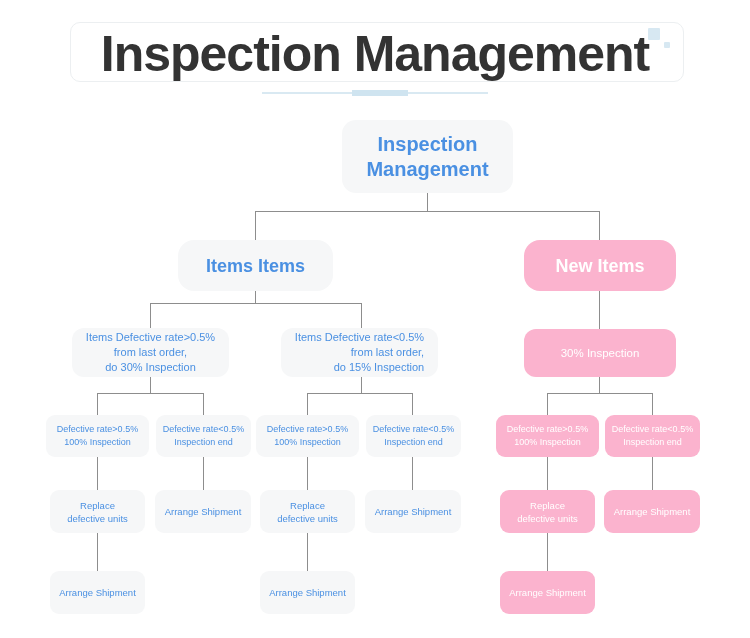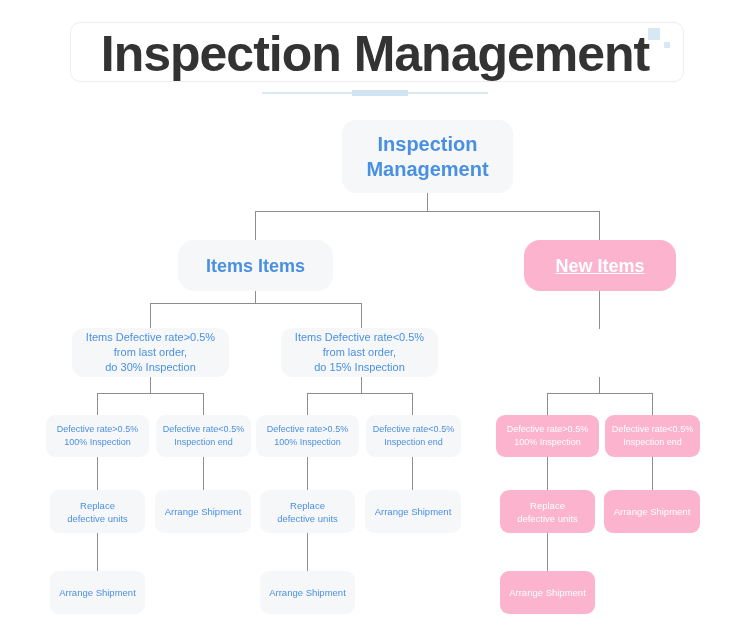"New Items" div.node { text-decoration: underline -> none }
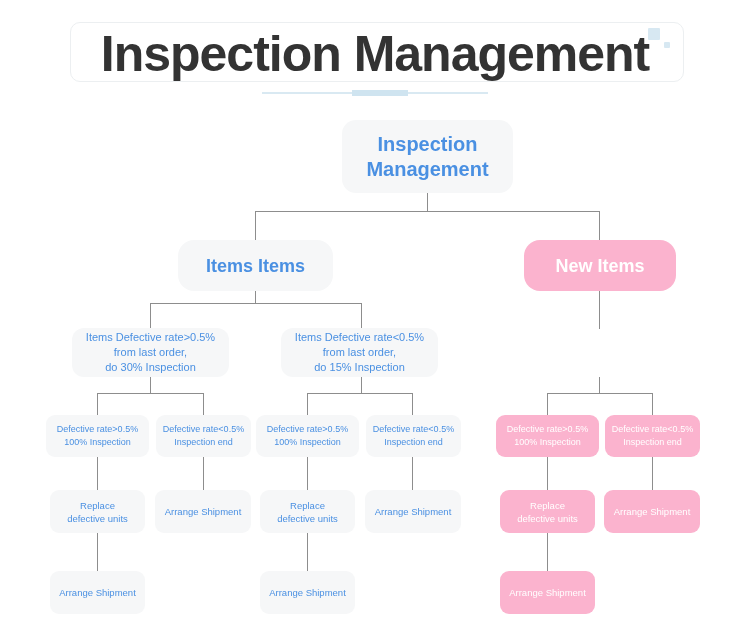"Items Defective rate<0.5%" div.node { text-align: none -> right }
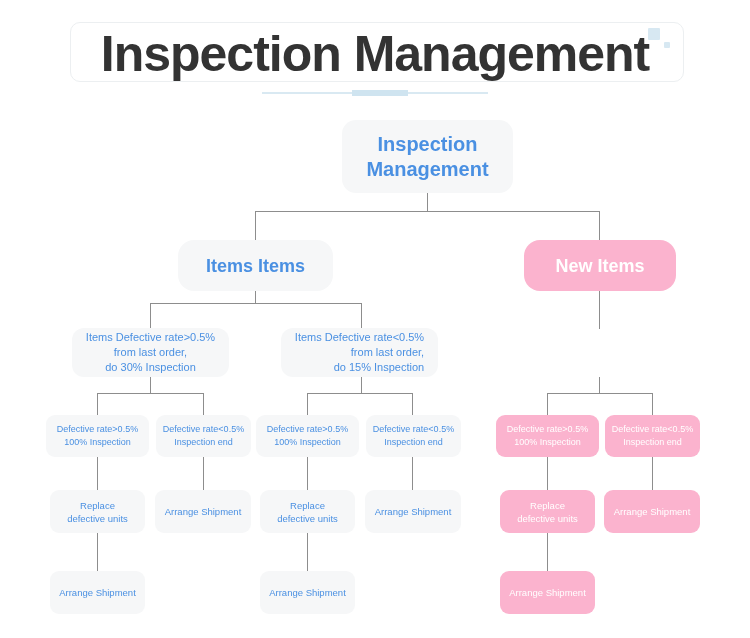"30% Inspection" div.node { html: none -> <div> <span>30% Inspection</span> </div> }
